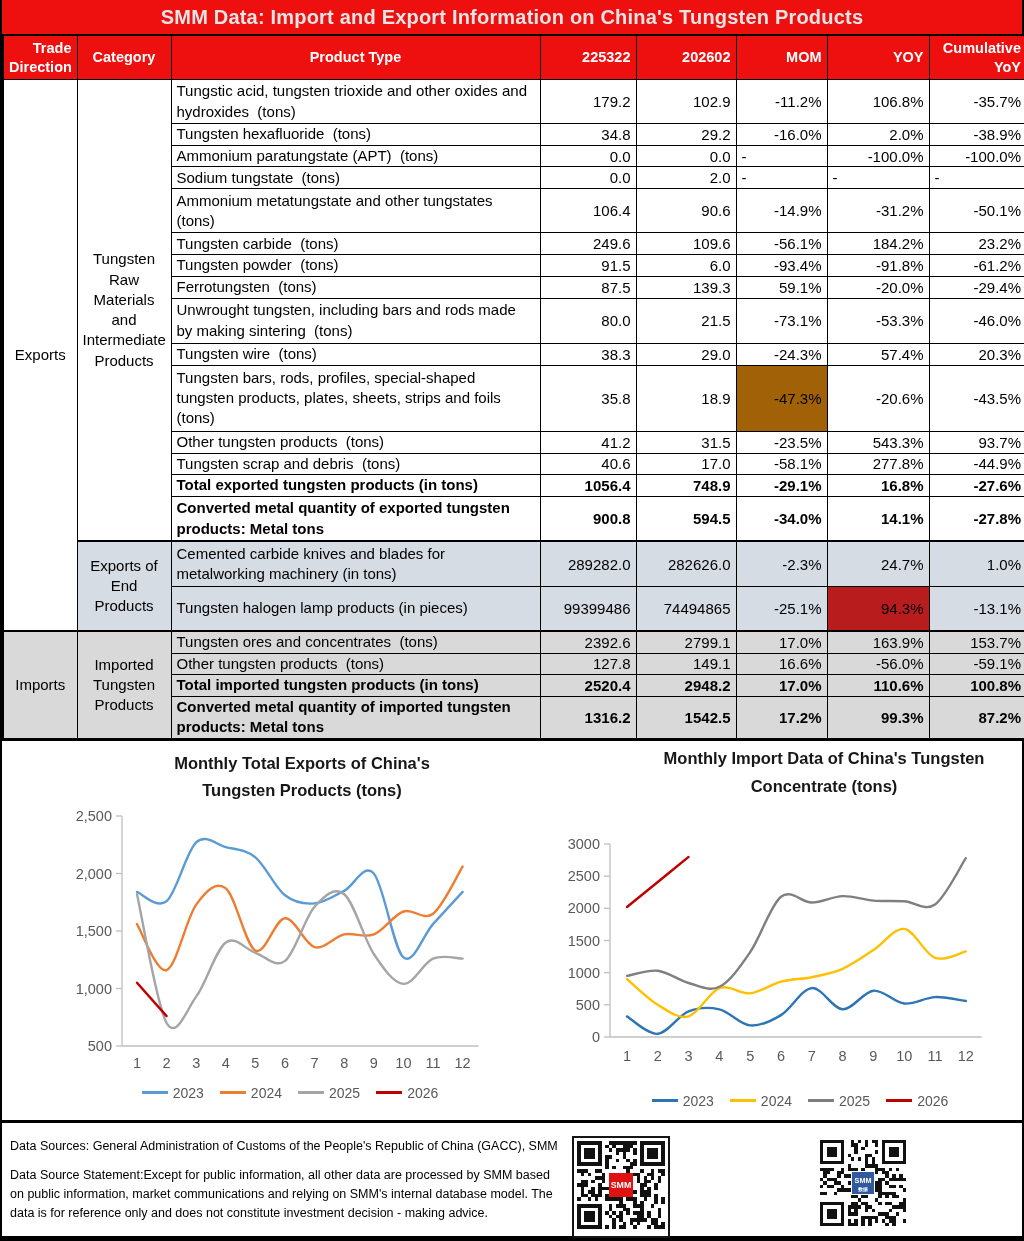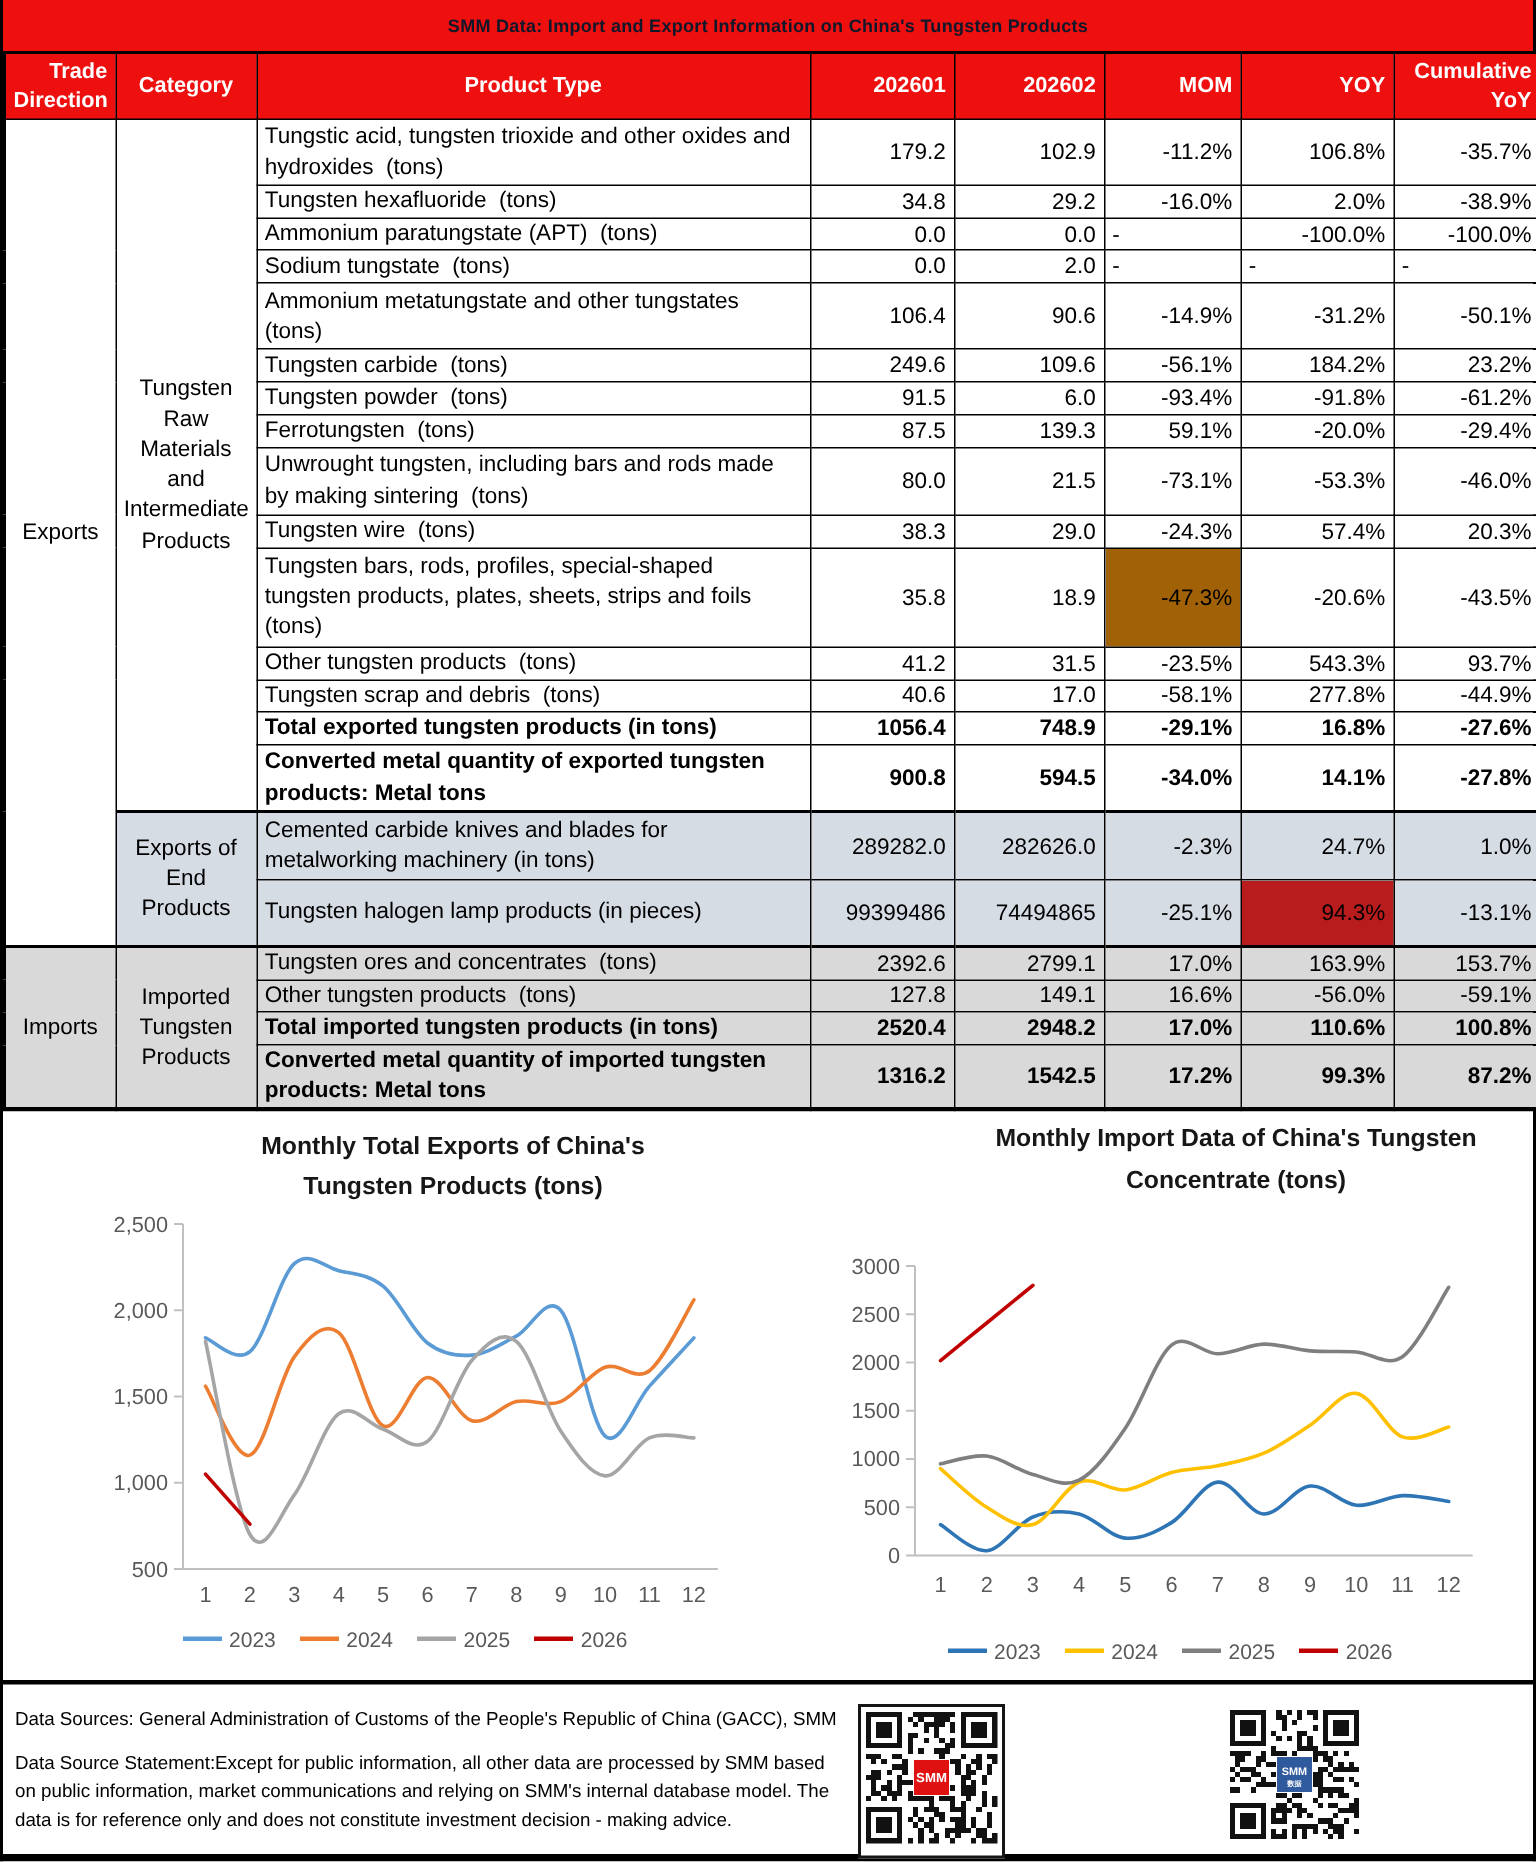"SMM Data: Import and Export" .title-bar { color: #0f172a -> #e5e5e5; font-size: 12px -> 20px }
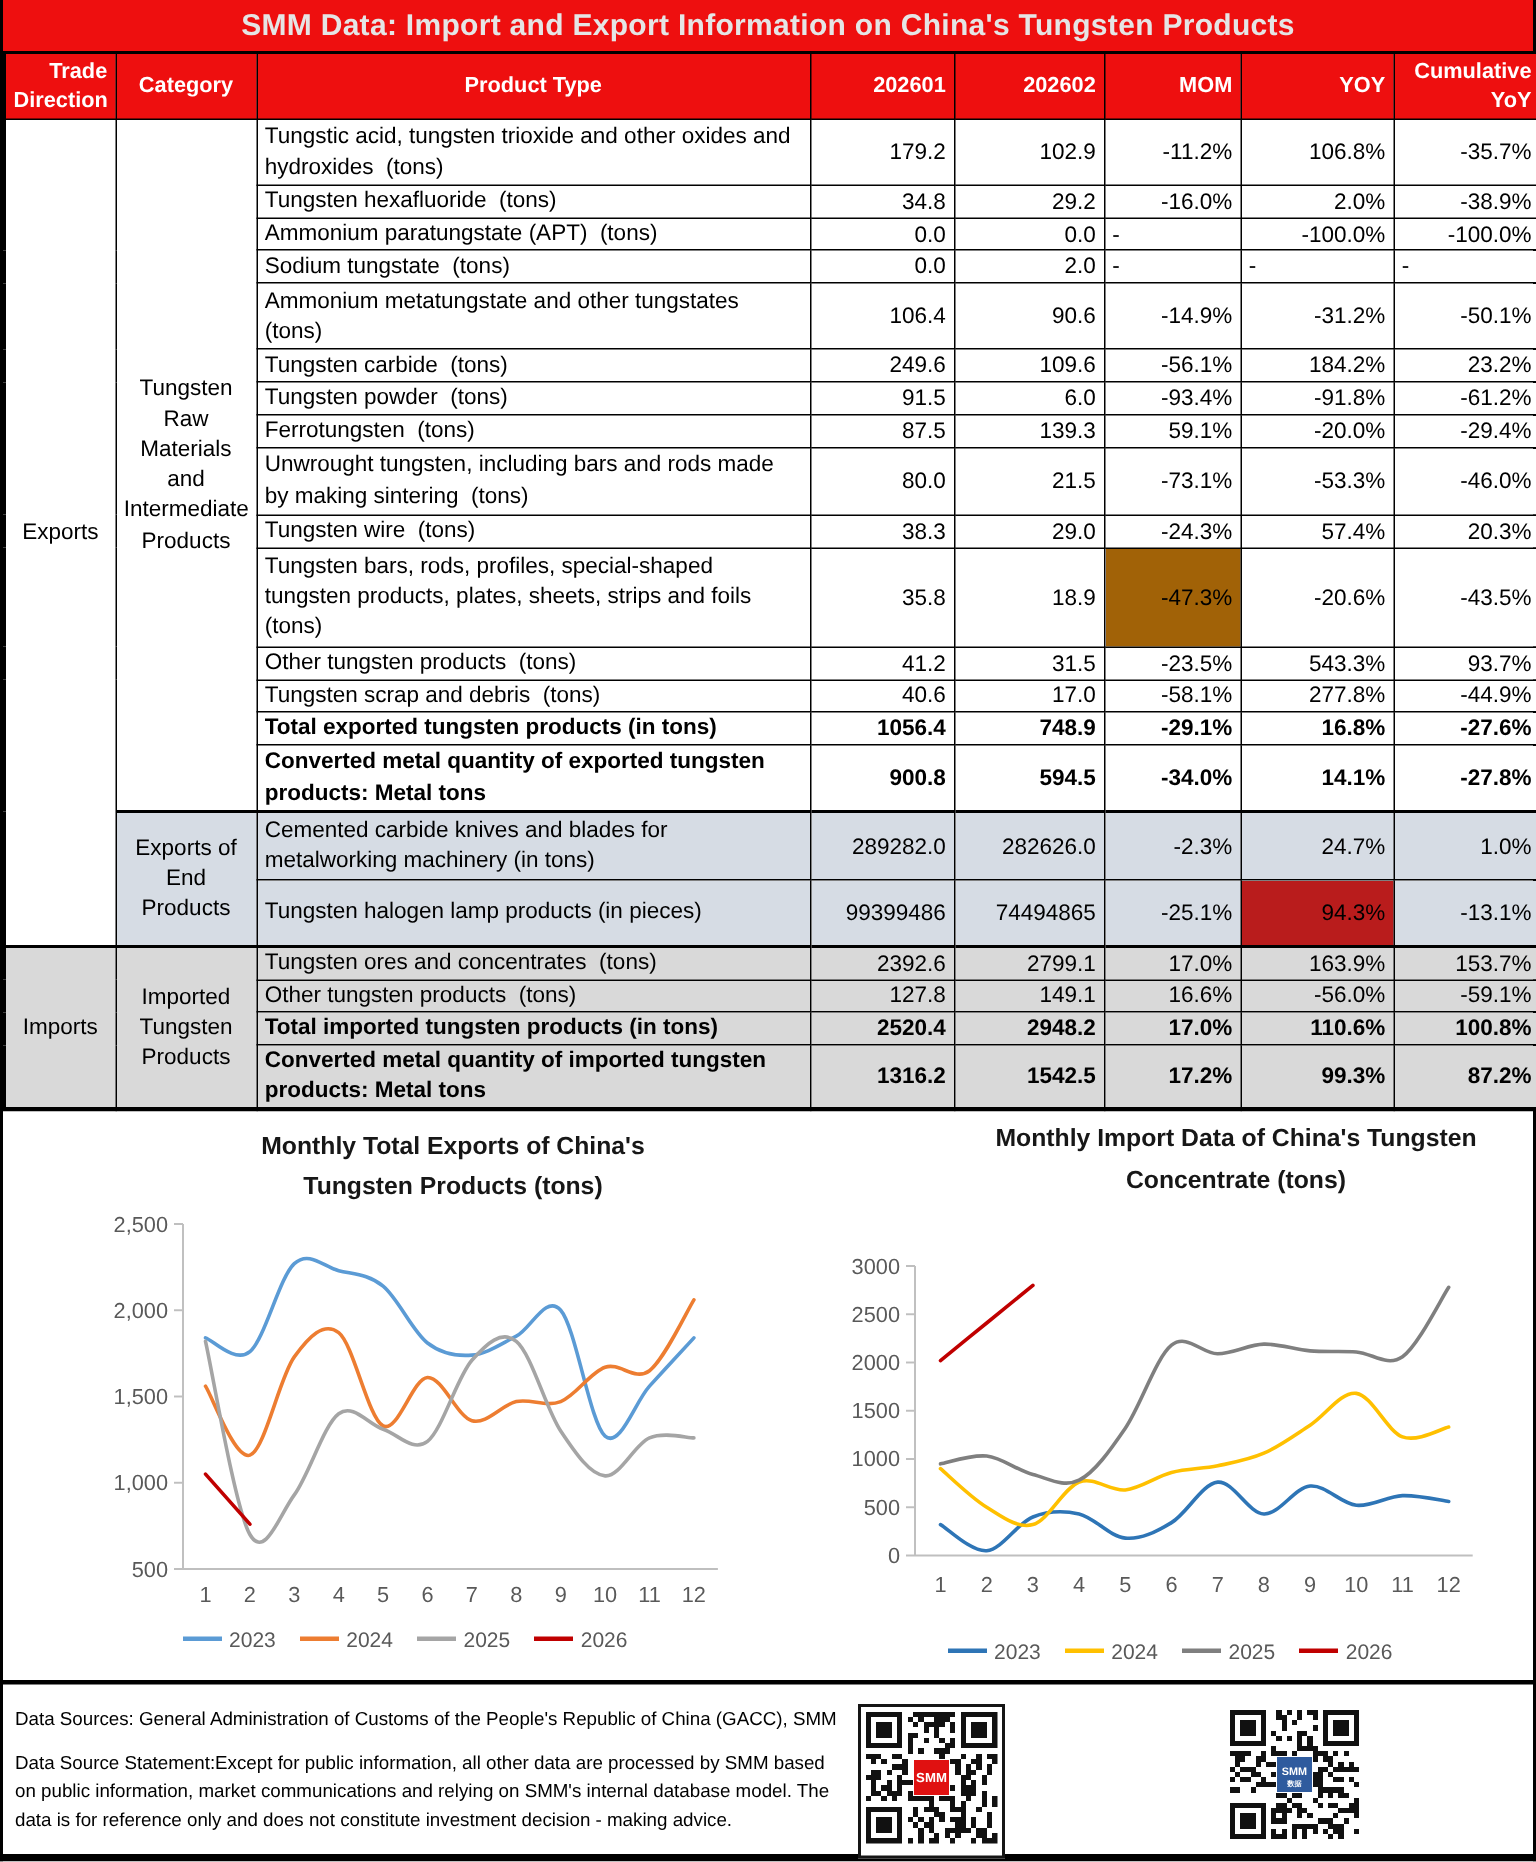"202601" th.h-right { text: 202601 -> 225322 }
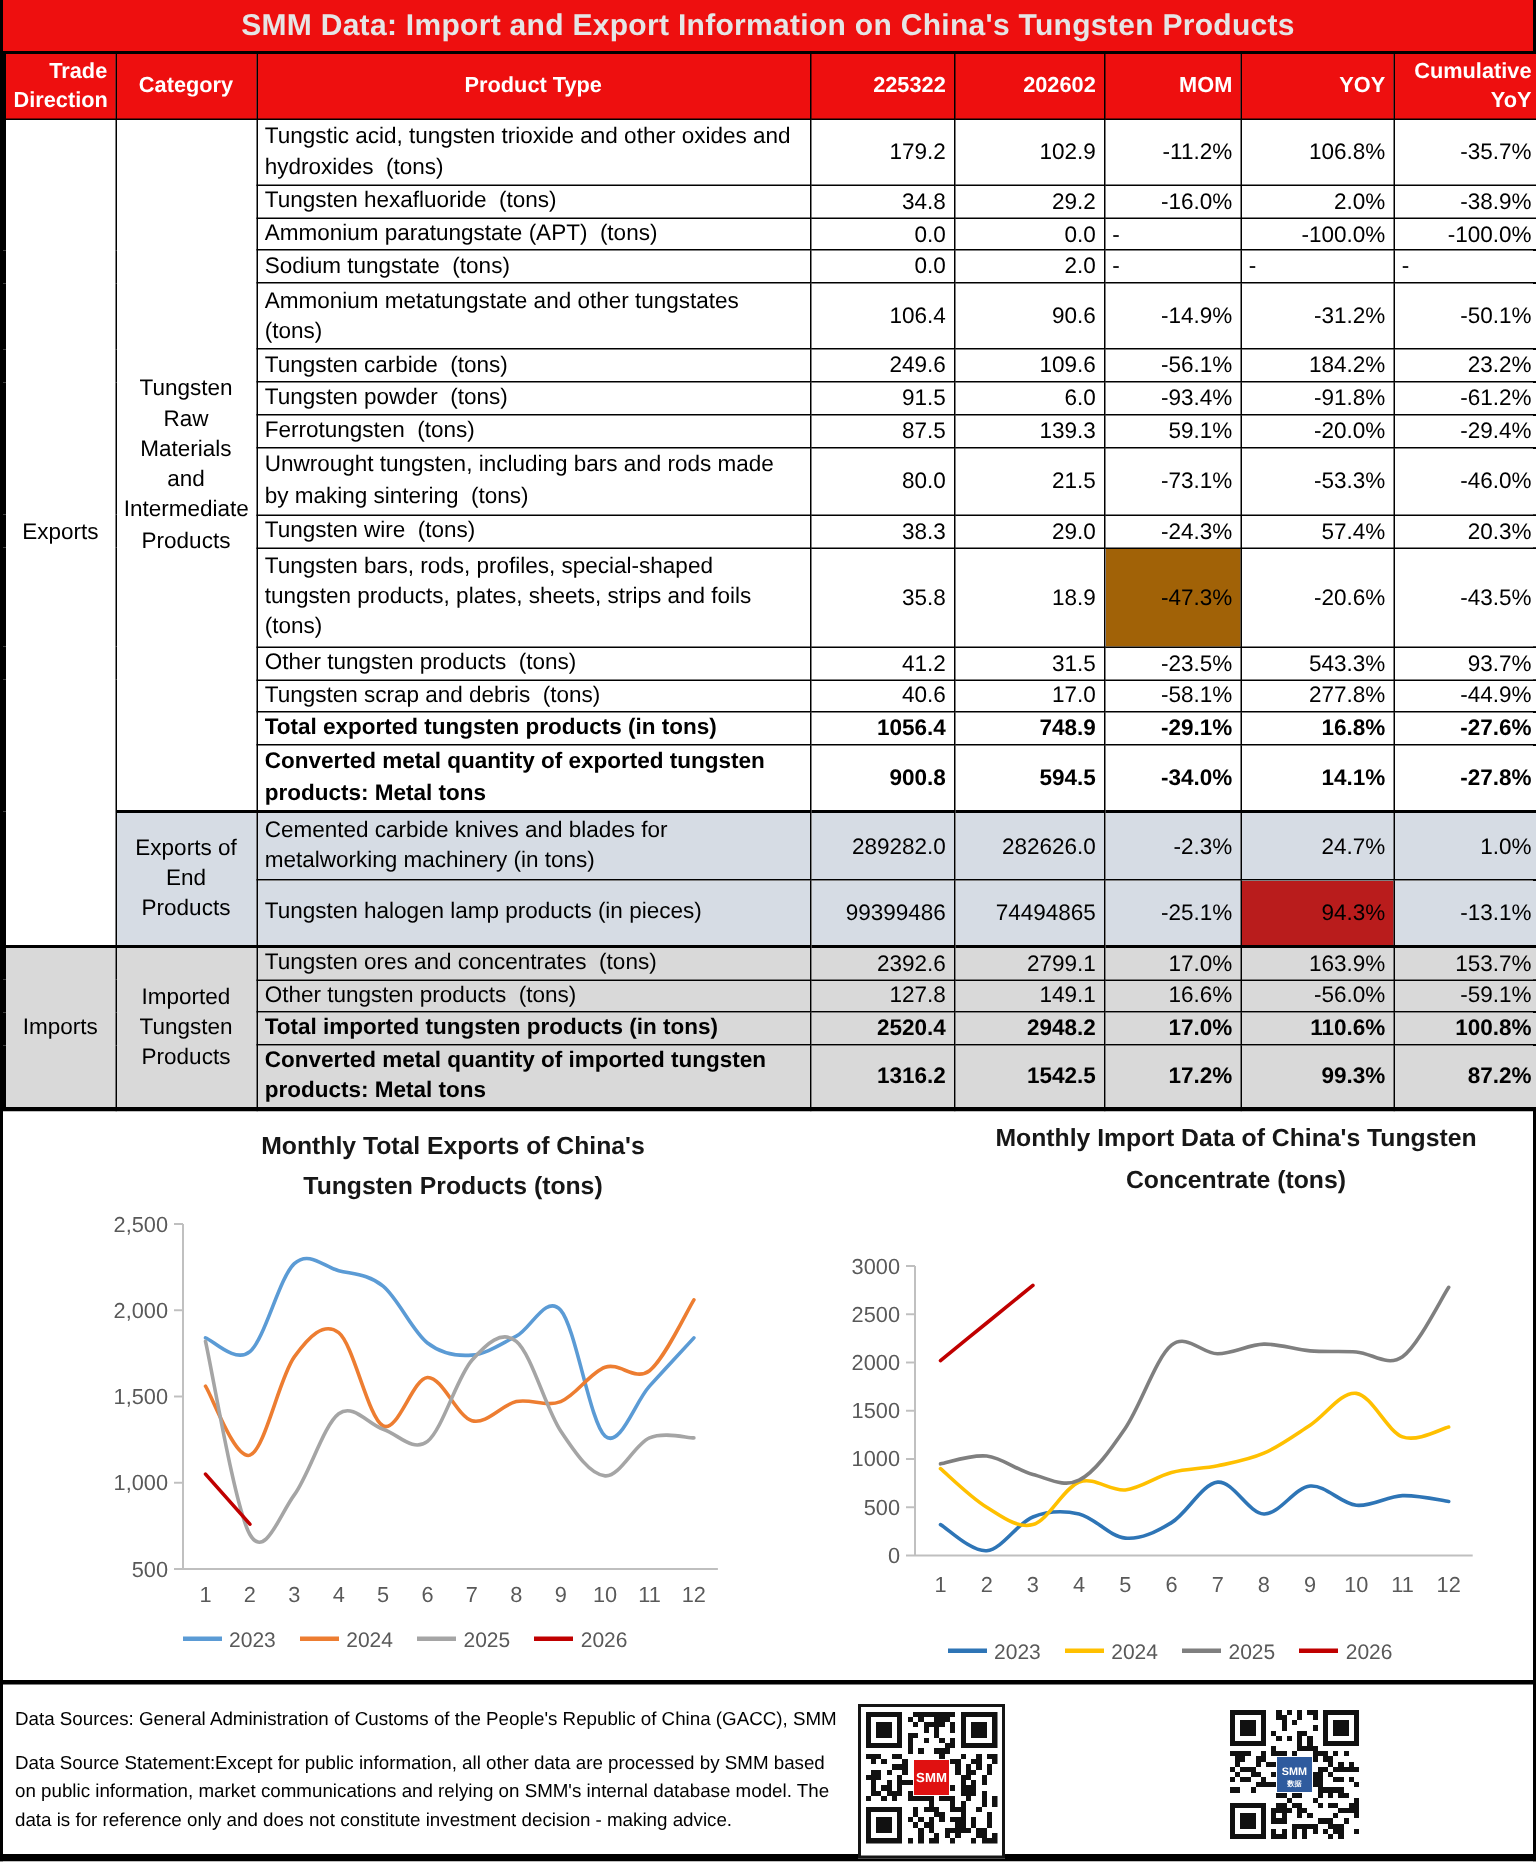"2023" .legend { left: 68px -> 88px }
